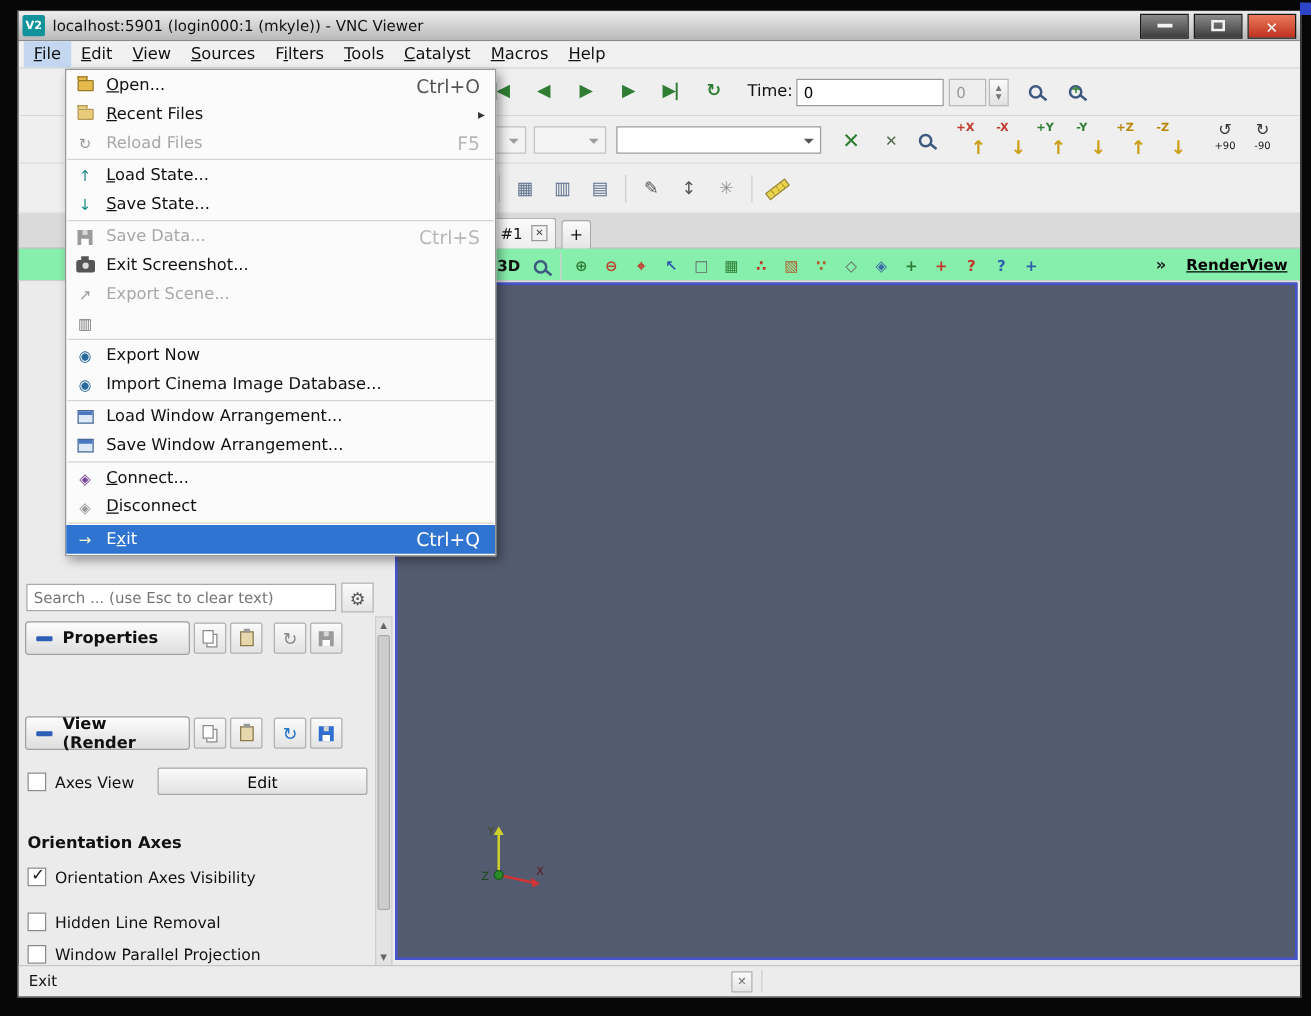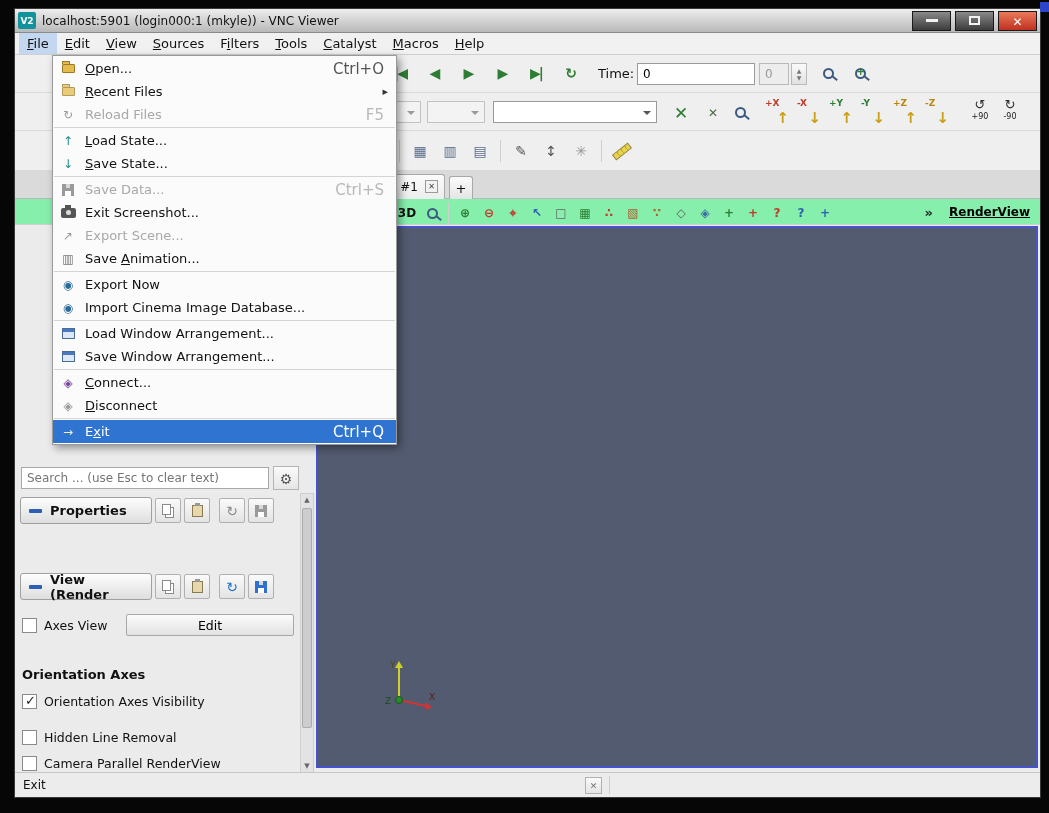"Save Animation..." span.fm-lab { html: <span>Save <u>A</u>nimation...</span> -> none }
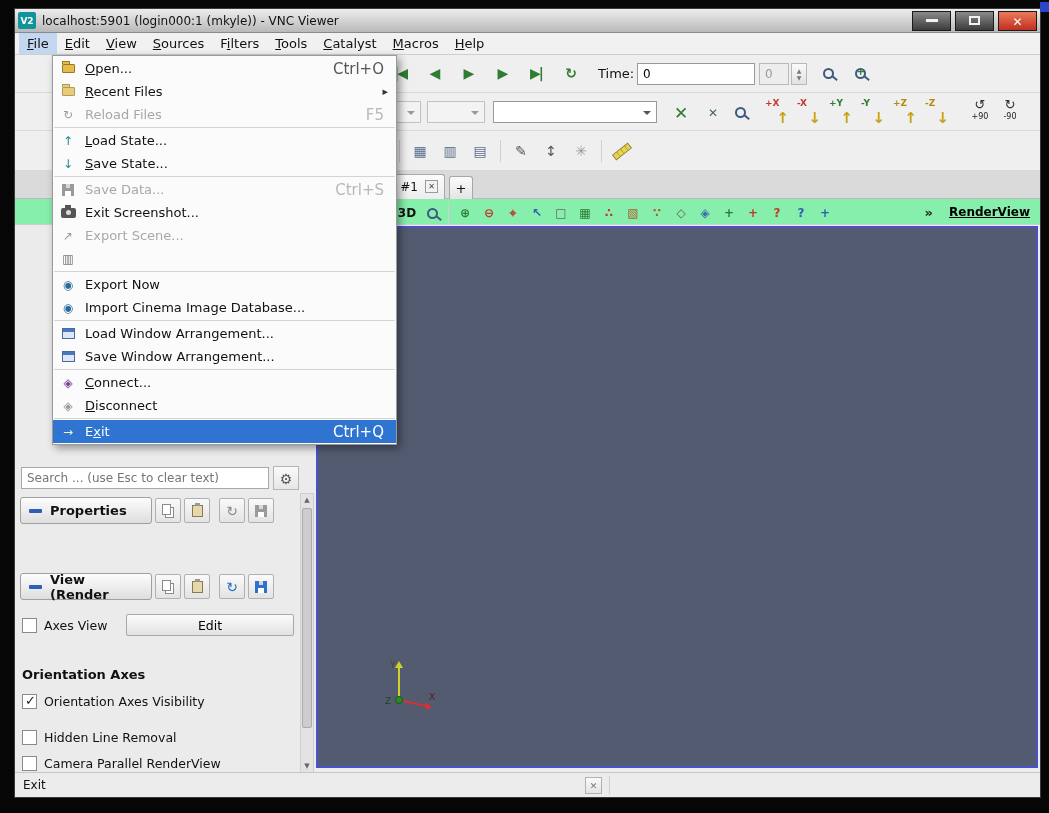"Camera Parallel RenderView" span { text: Camera Parallel RenderView -> Window Parallel Projection }
